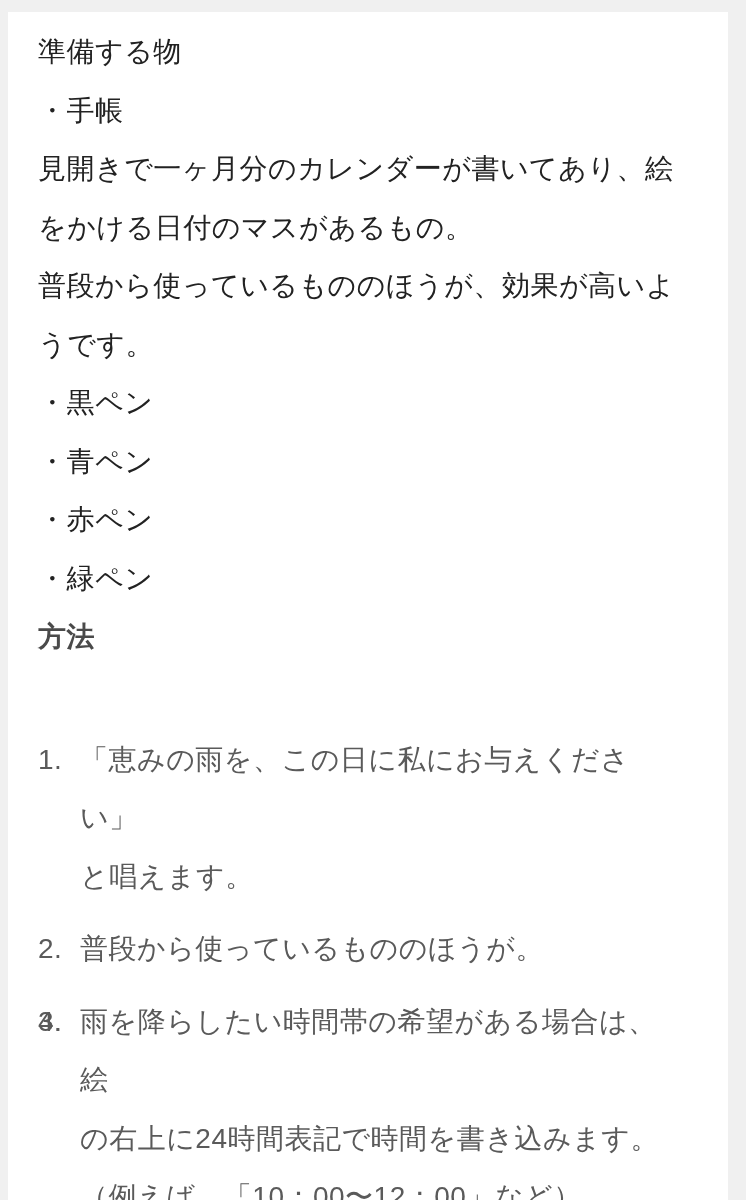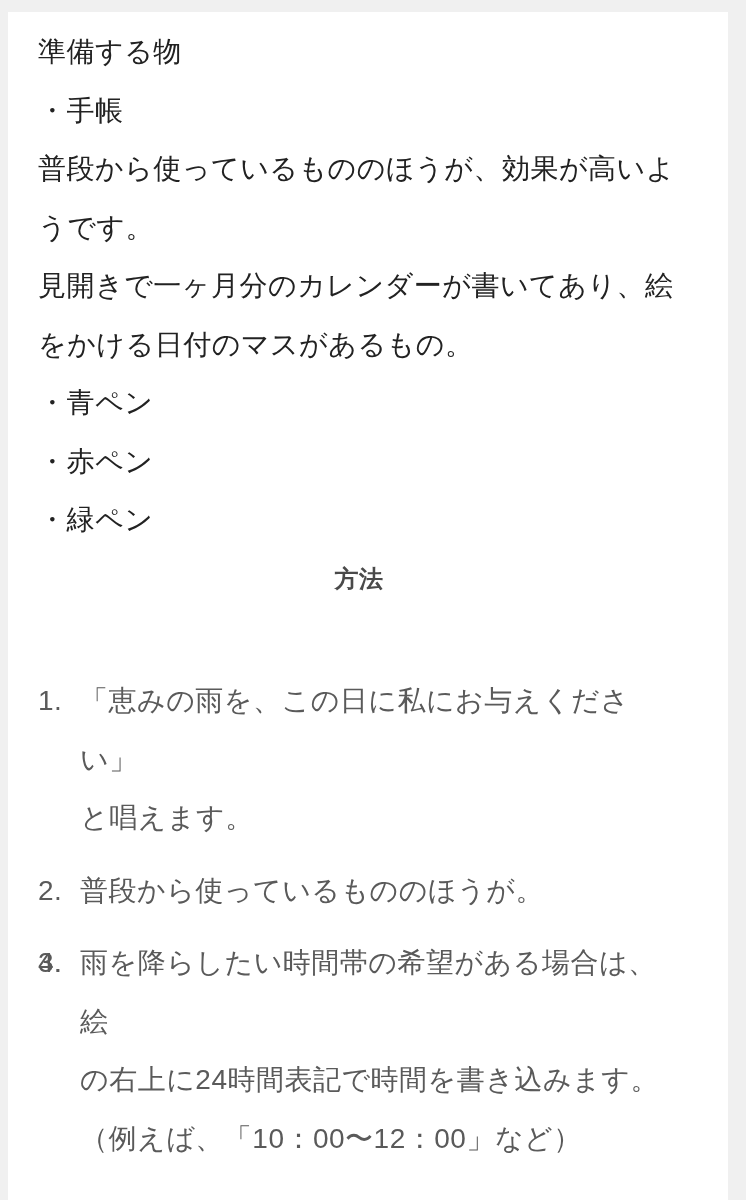"普段から使っているもののほうが、効果が高いよ" p.para { order: before "見開きで一ヶ月分のカレンダーが書いてあり、絵" -> after "見開きで一ヶ月分のカレンダーが書いてあり、絵" }
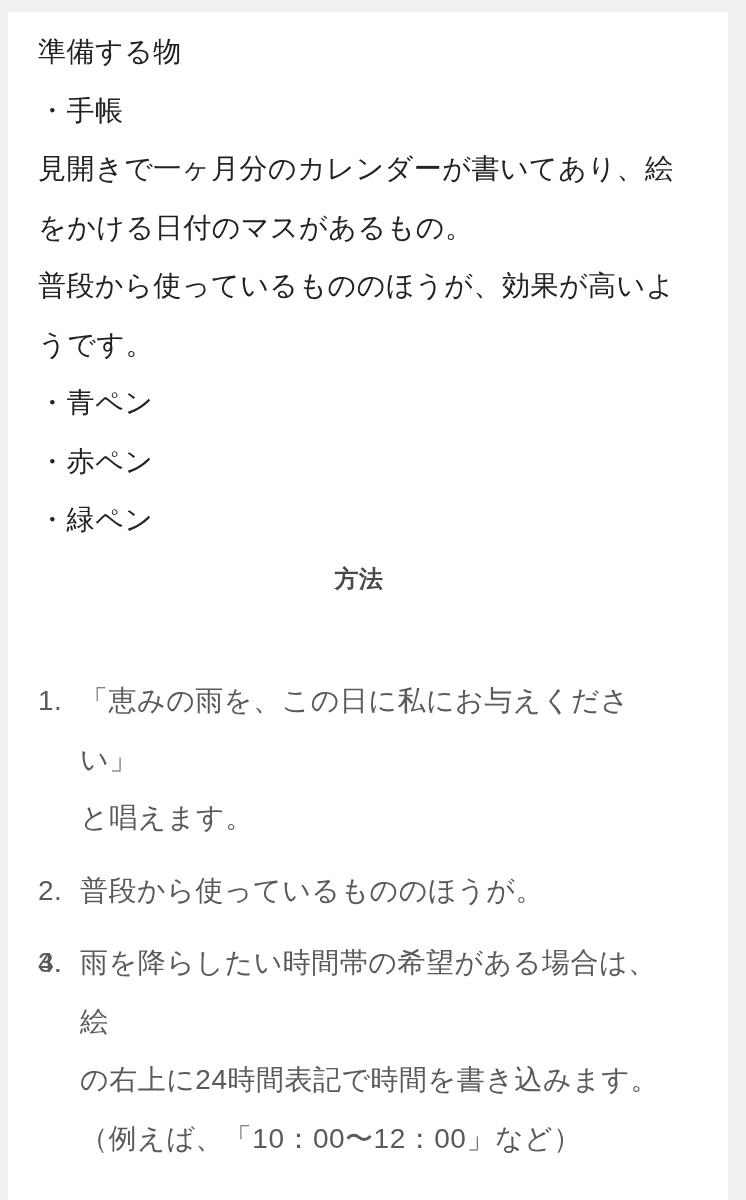"・黒ペン" p.para { html: none -> <p>・黒ペン</p> }
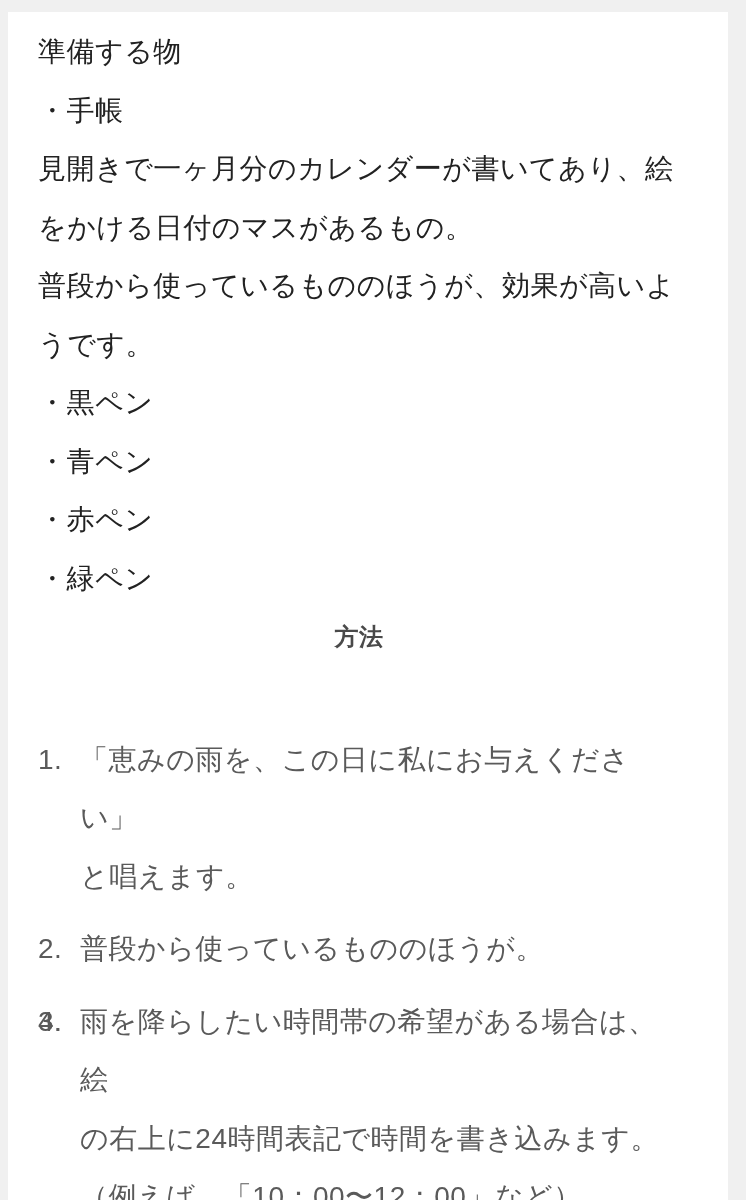"方法" .method-heading { font-size: 24px -> 28px; text-align: center -> none }
